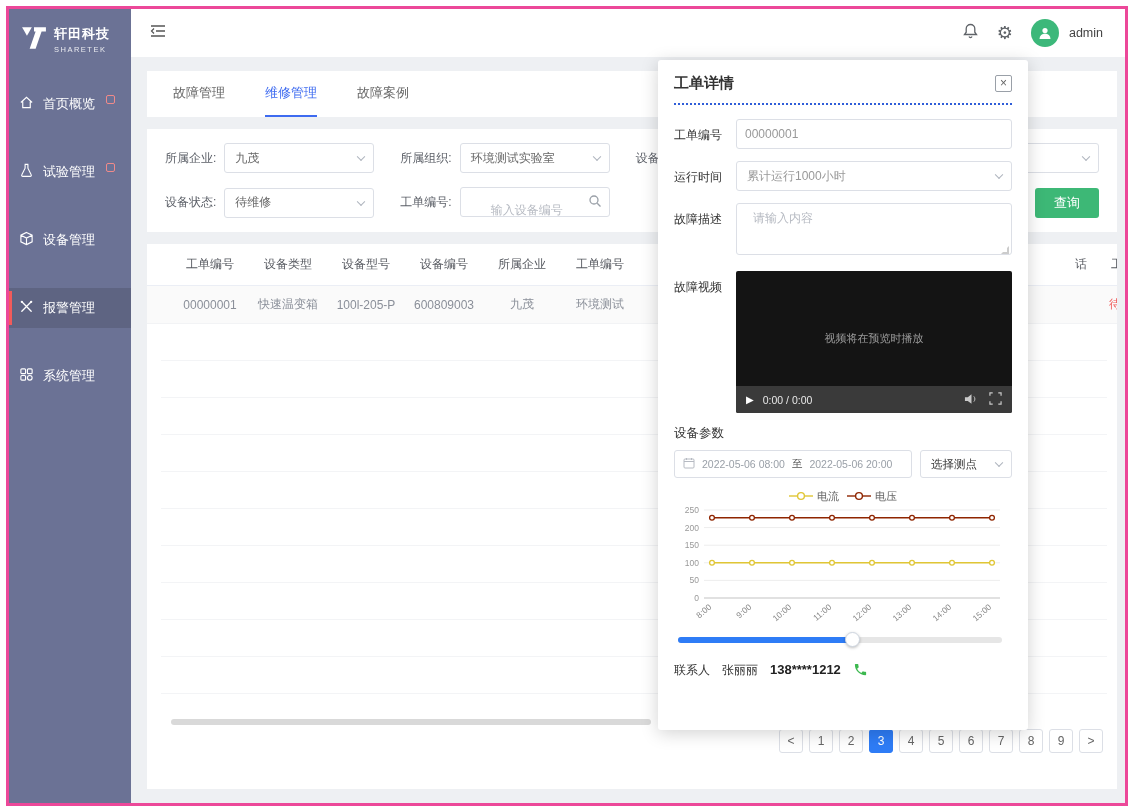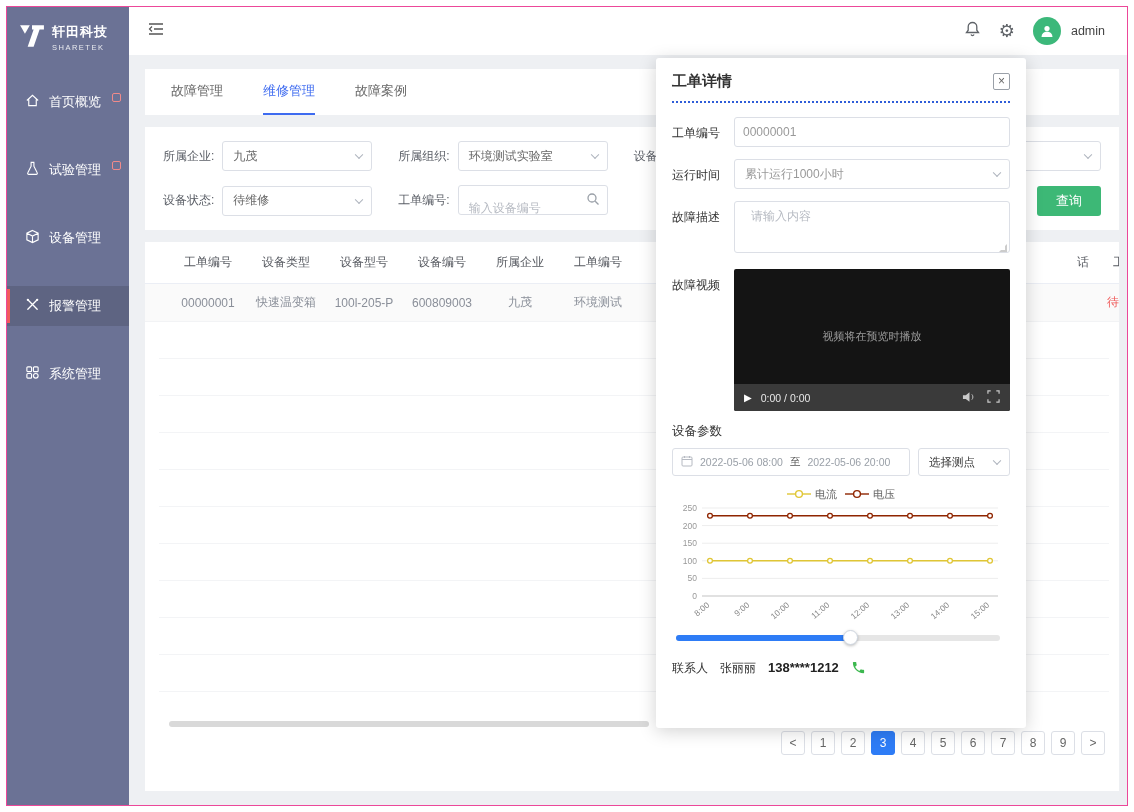"轩田科技" .frame { border: 1px solid #ec4899 -> 3px solid #ec4899 }
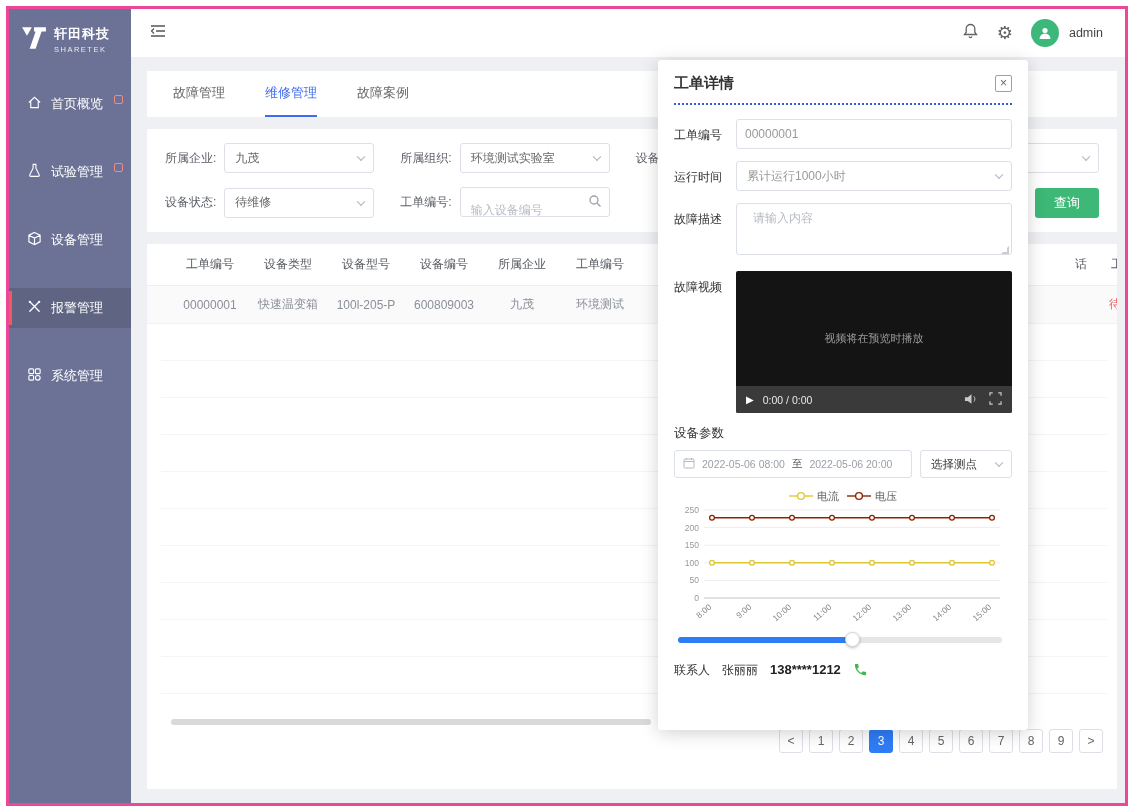"首页概览" .side-item { padding-left: 18px -> 10px }
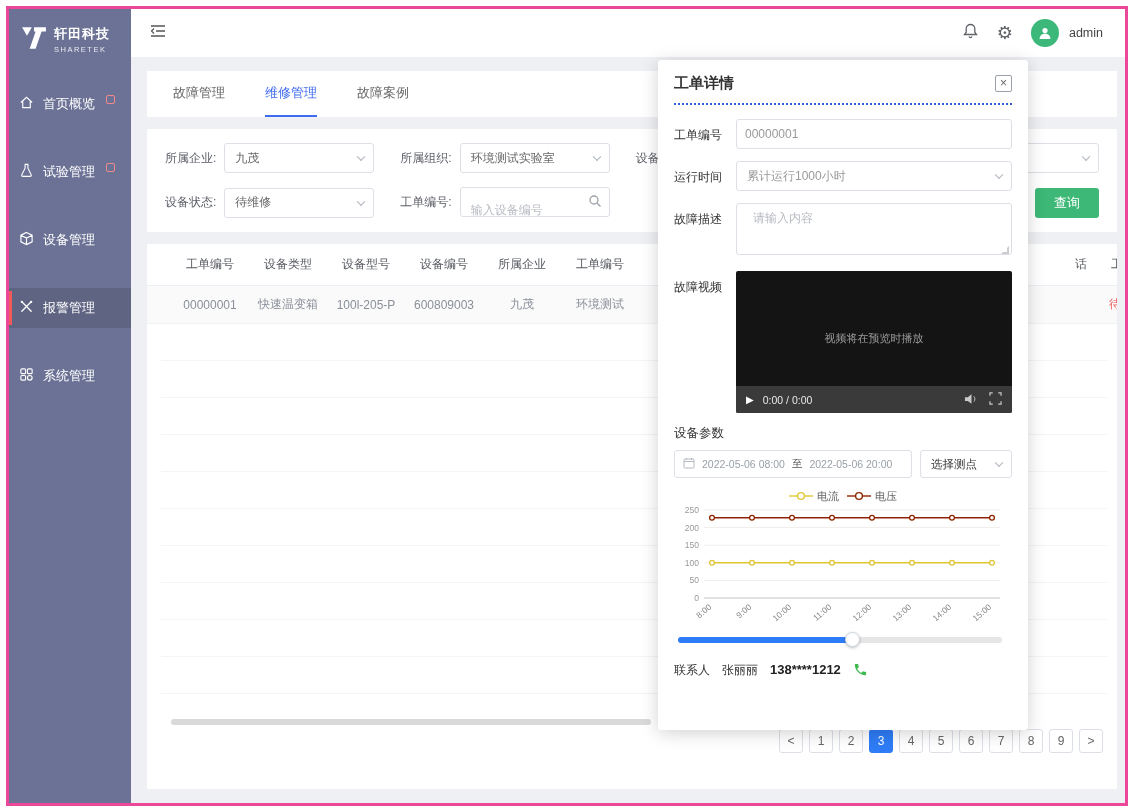"输入设备编号" .ipt-filter { text-align: none -> center }
